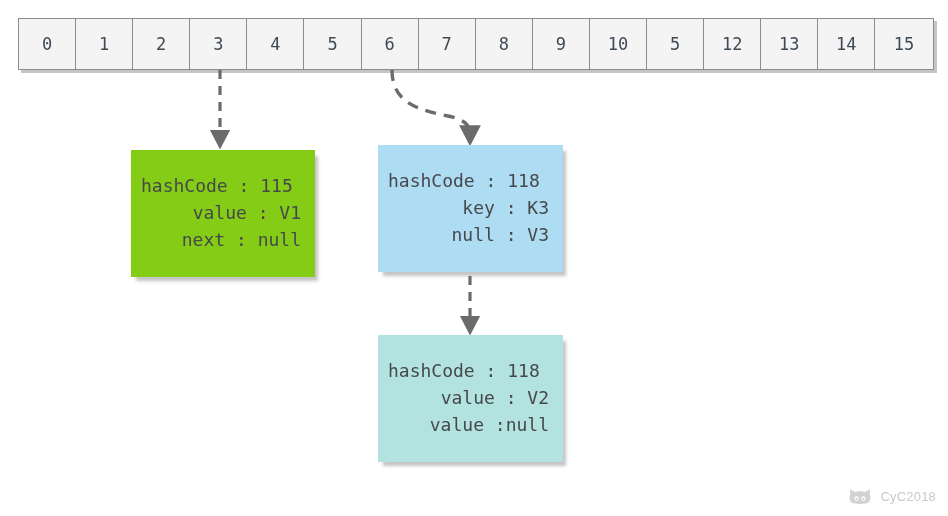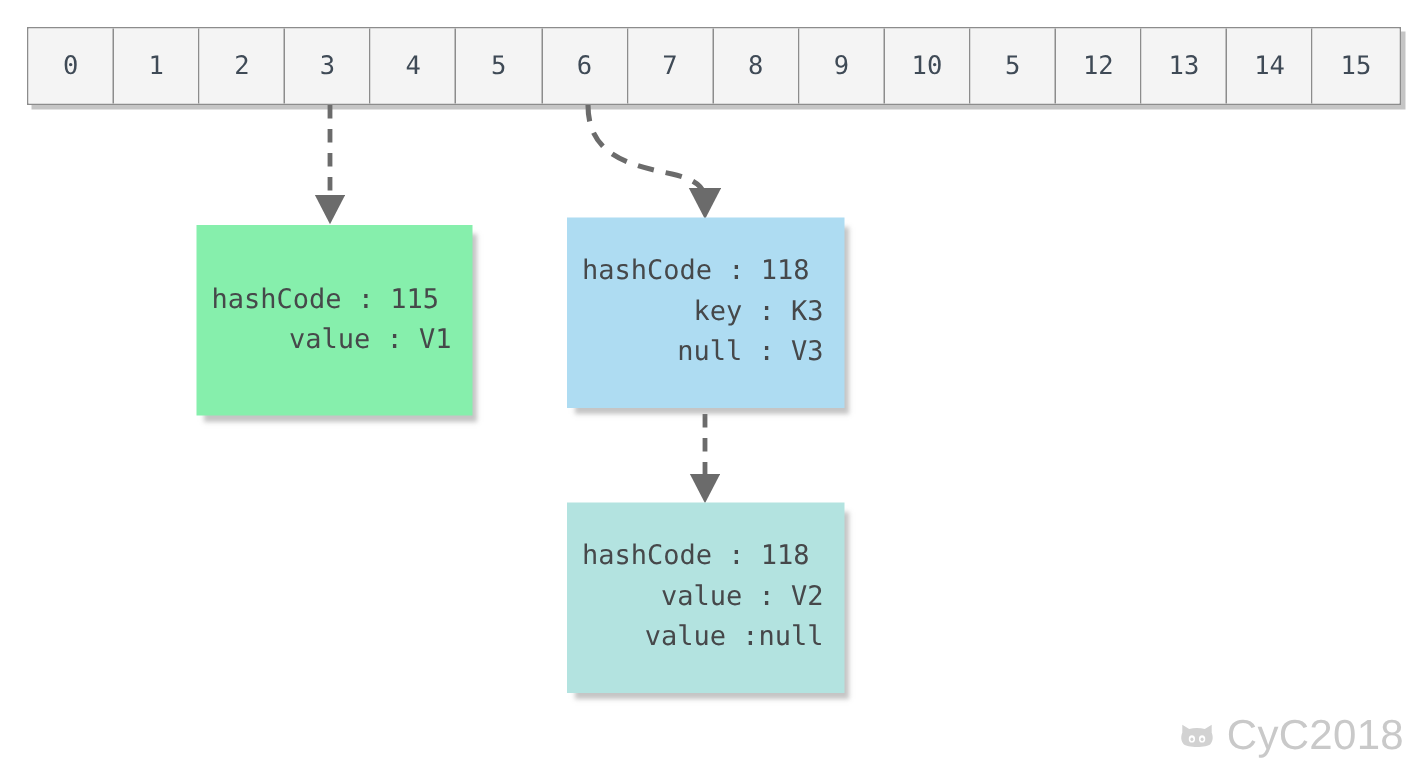"hashCode : 115" #node-k1 { background: #86efac -> #84cc16 }
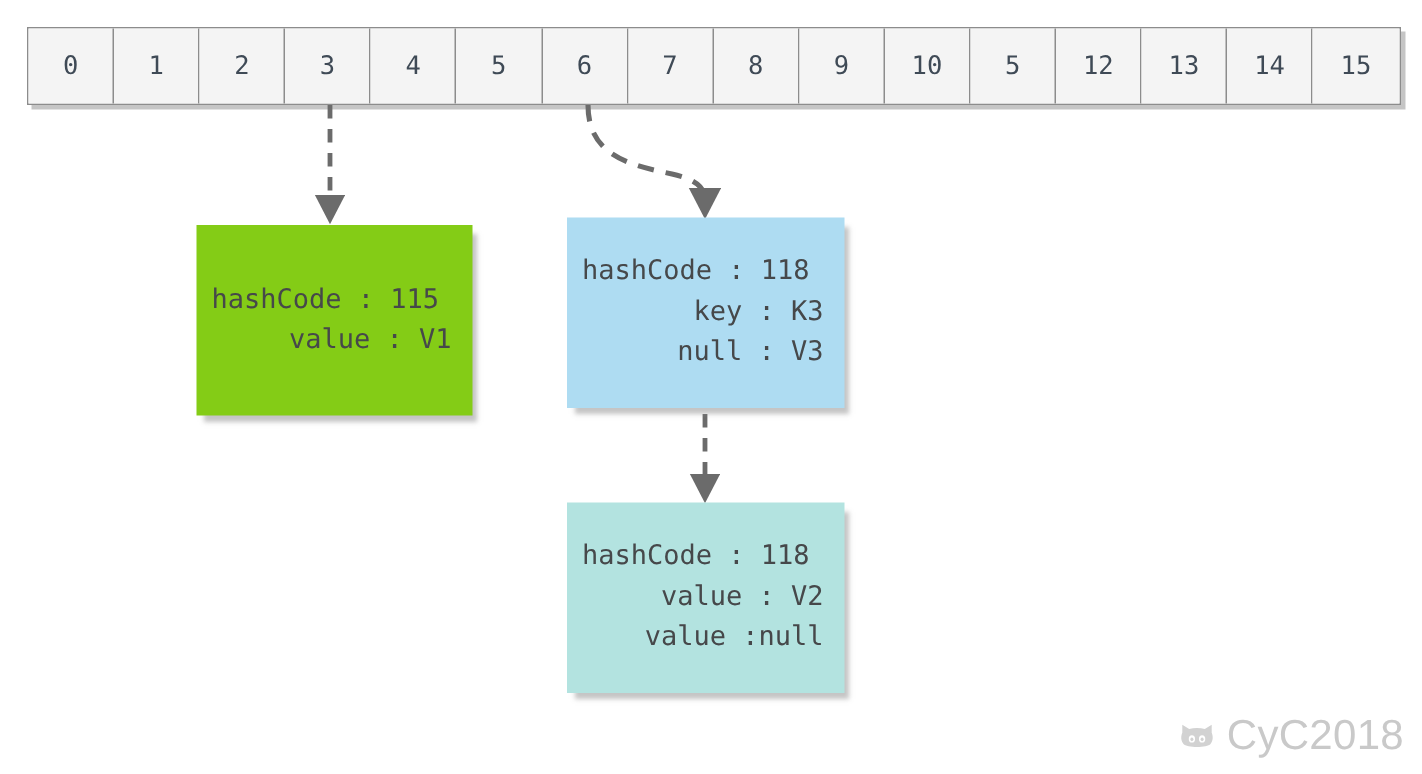"next : null" div.node-line { html: none -> <div>next : null</div> }
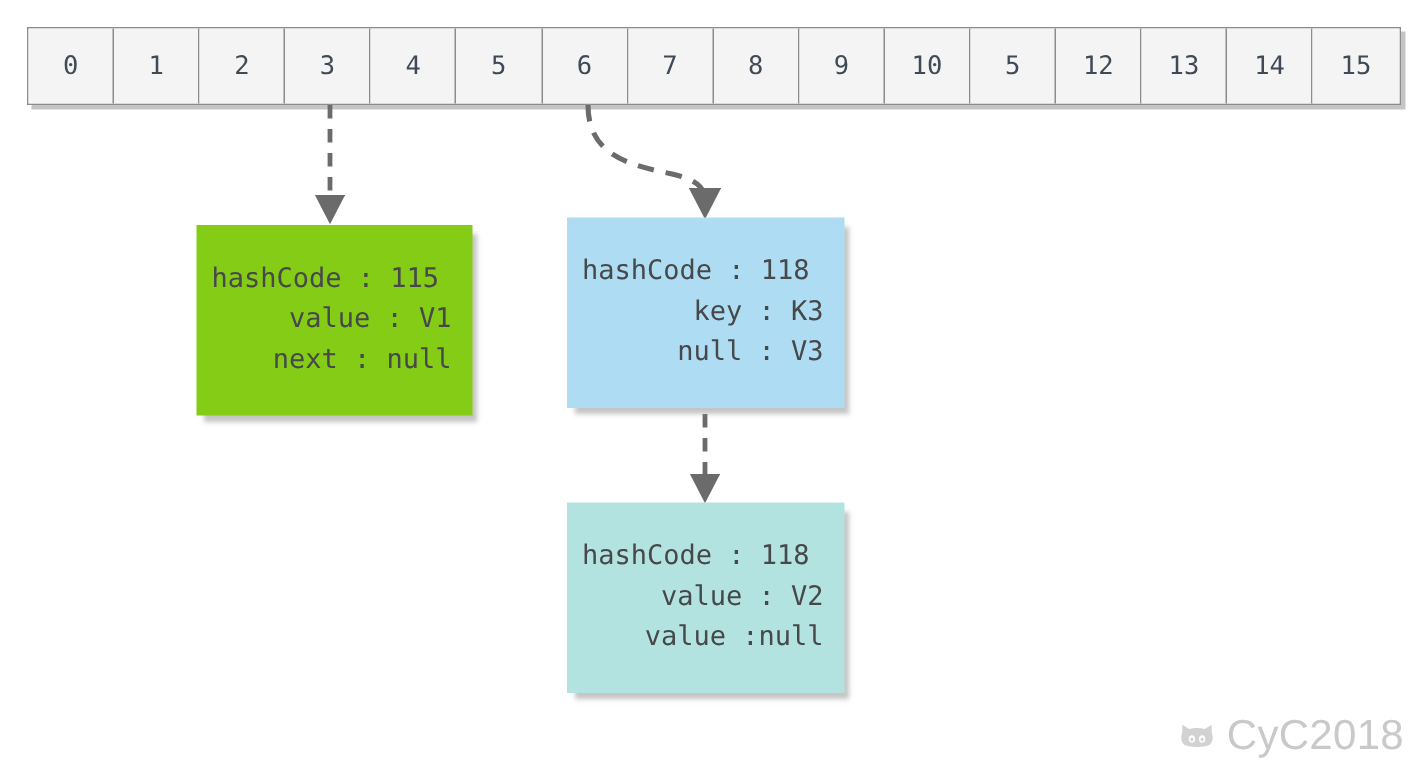"CyC2018" .watermark-text { font-size: 28px -> 13px }
